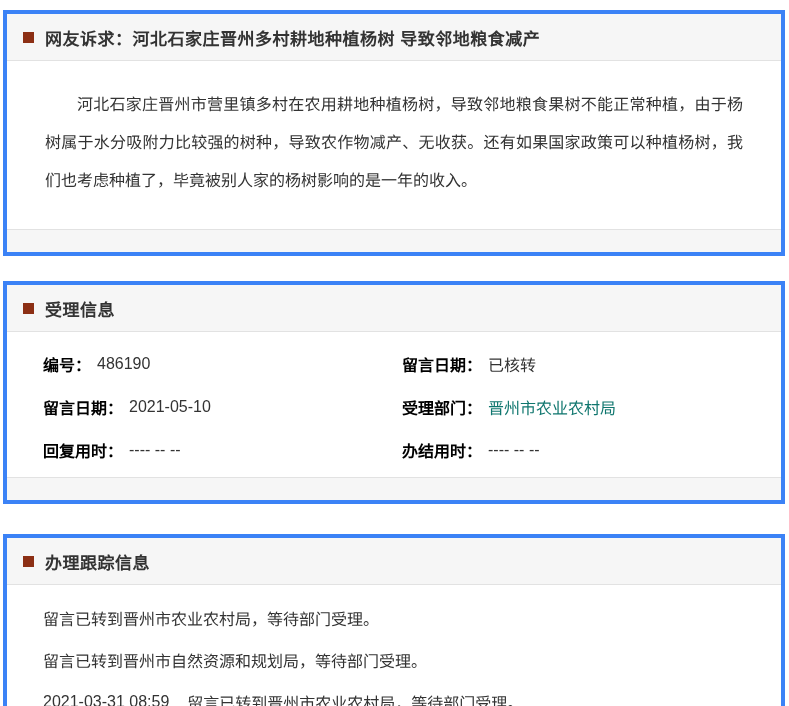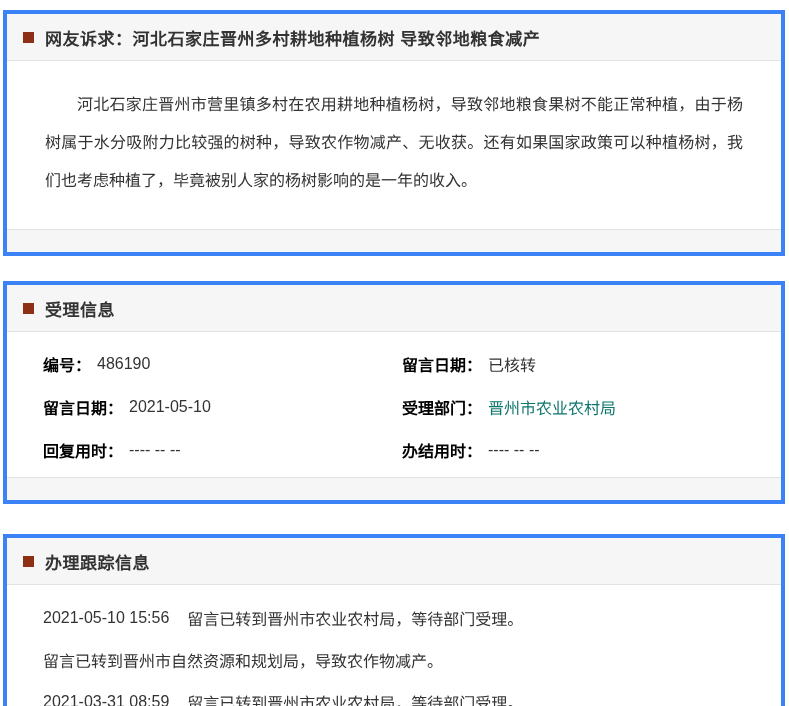"2021-05-10 15:56" span.entry-time { html: <span>2021-05-10 15:56</span> -> none }
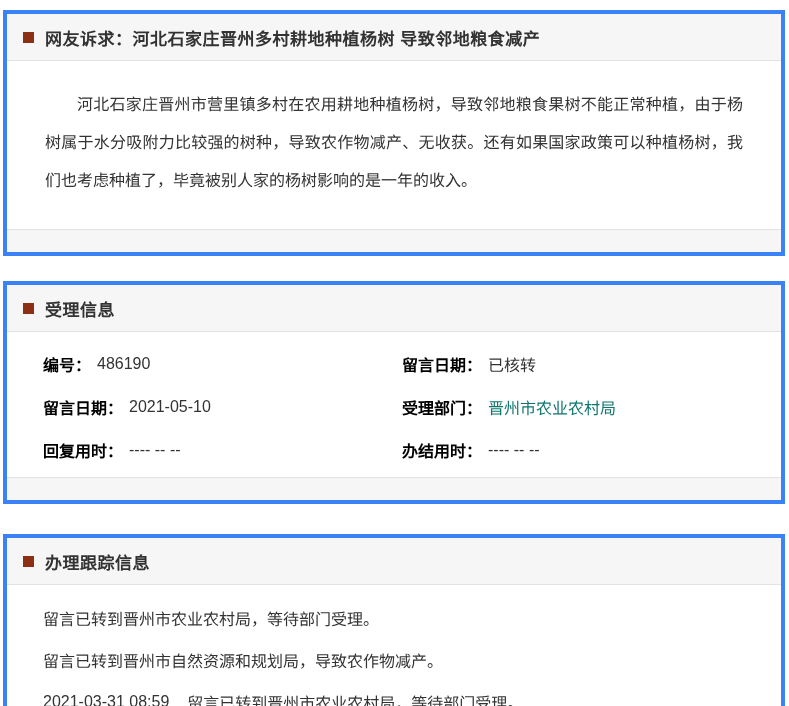"留言已转到晋州市自然资源和规划局，导致农作物减产。" span.entry-text { text: 导致农作物减产 -> 等待部门受理 }
